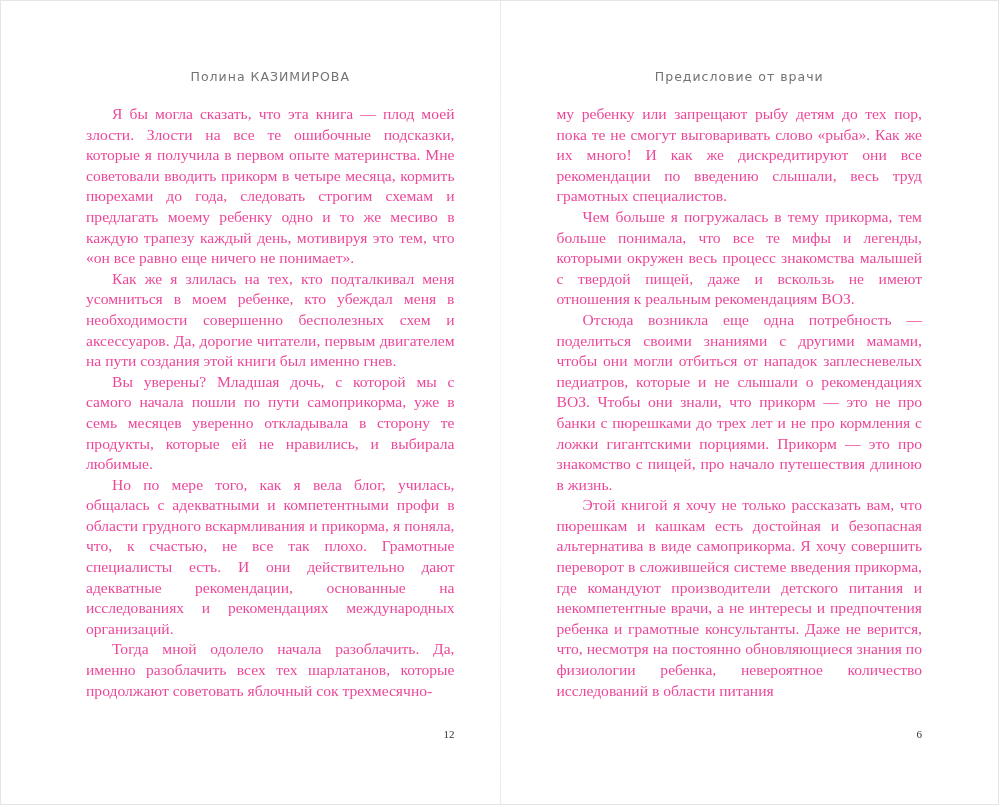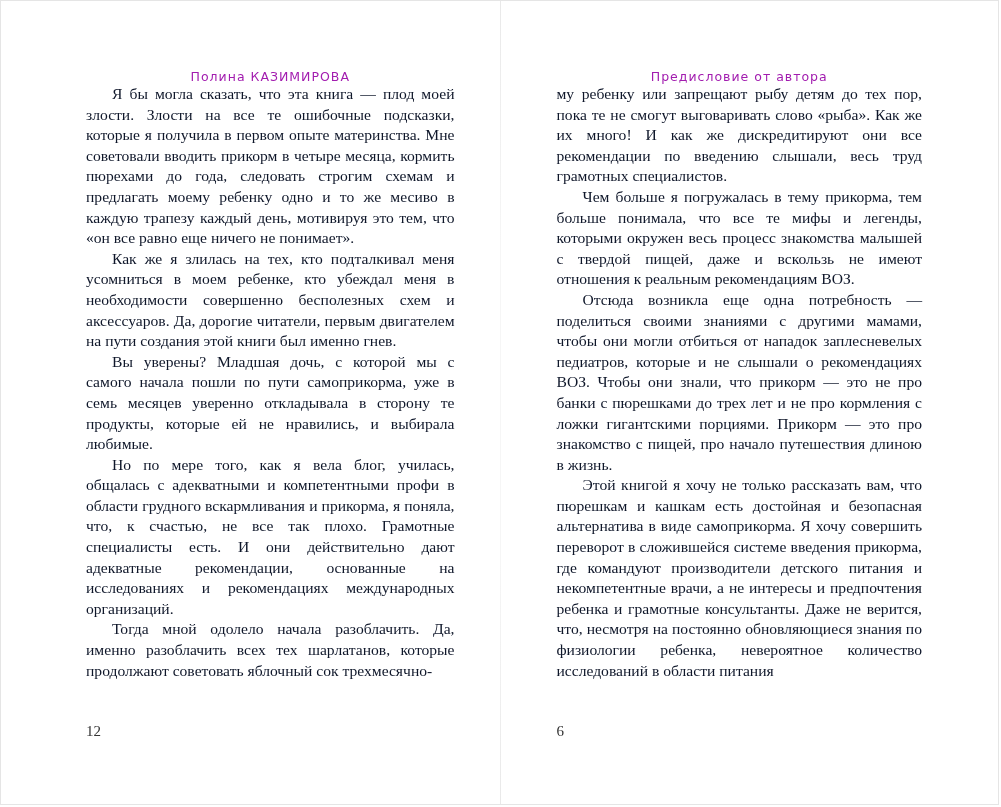"Полина КАЗИМИРОВА" .running-head { color: #a21caf -> #737373; margin-bottom: none -> 20px }
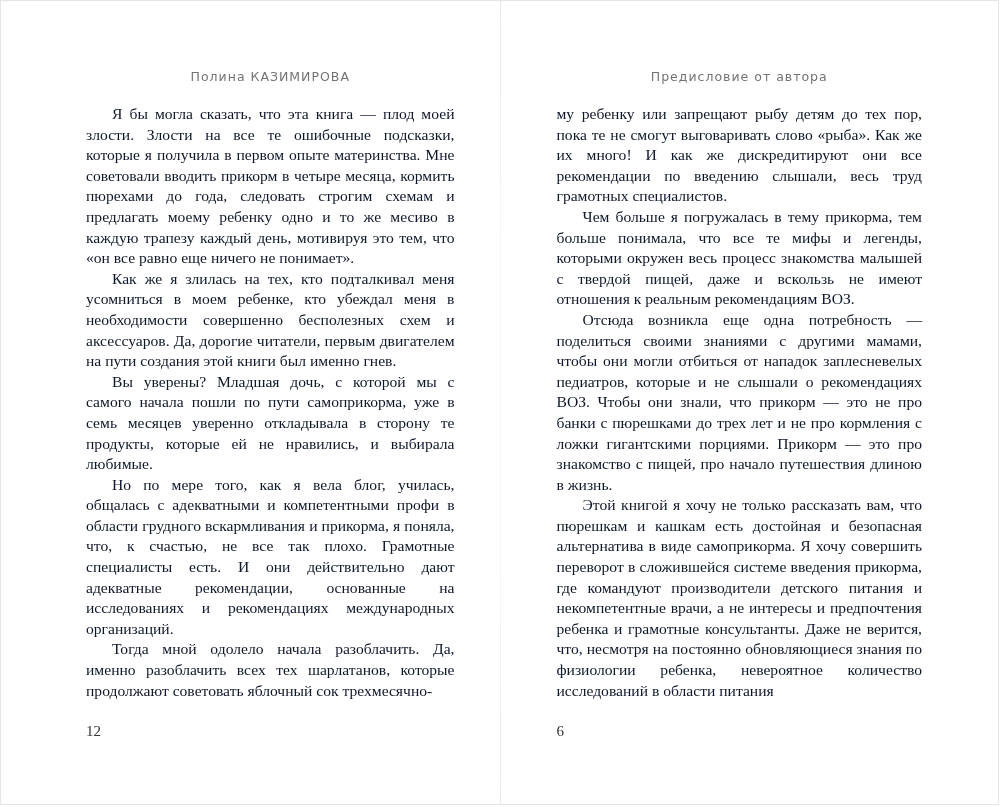"Предисловие от автора" div.running-head { text: автора -> врачи }
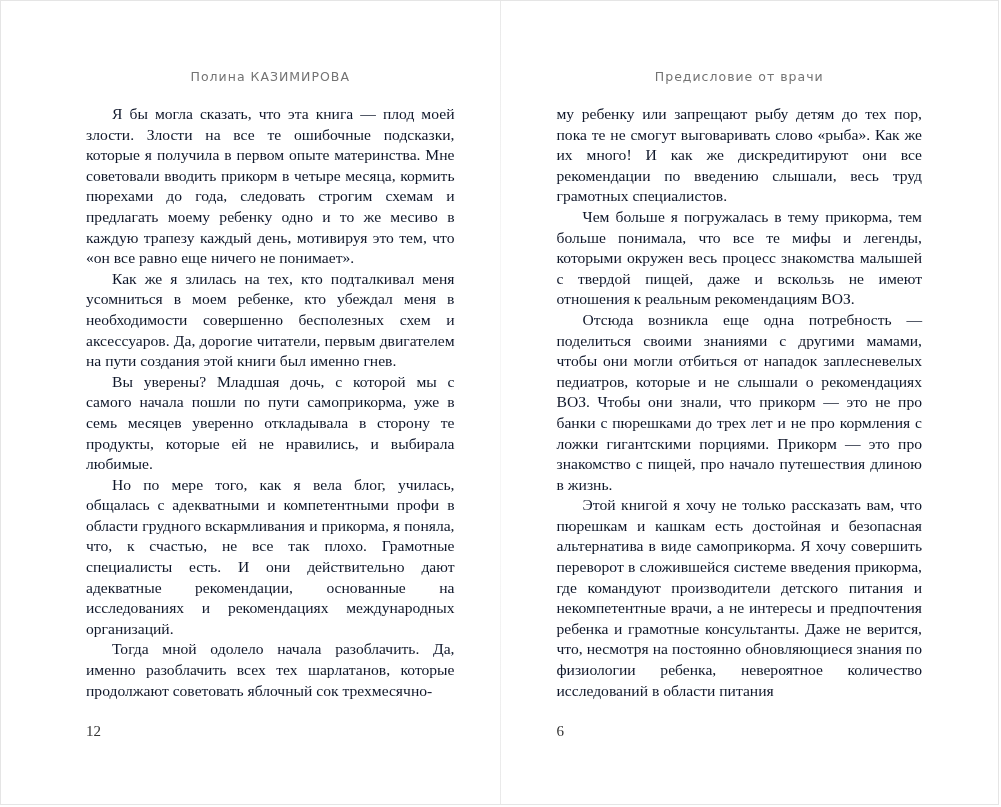"Я бы могла сказать, что" .text-block { color: #0f172a -> #ec4899 }
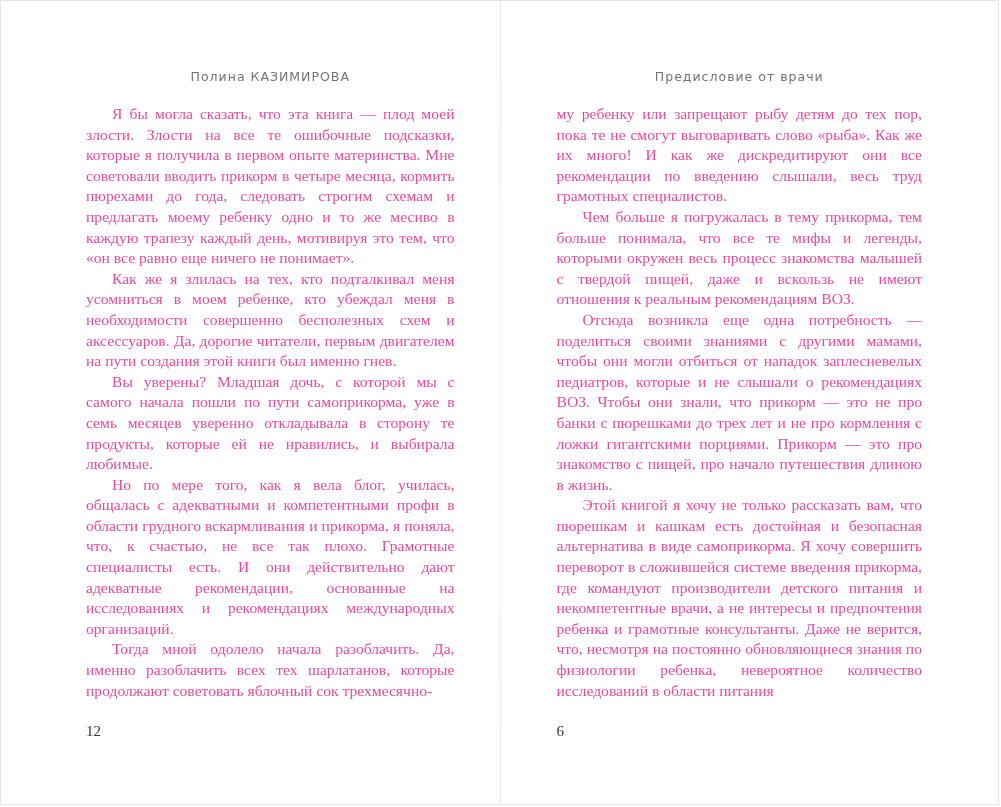"12" .page-number { font-size: 15px -> 11px; text-align: left -> right }
